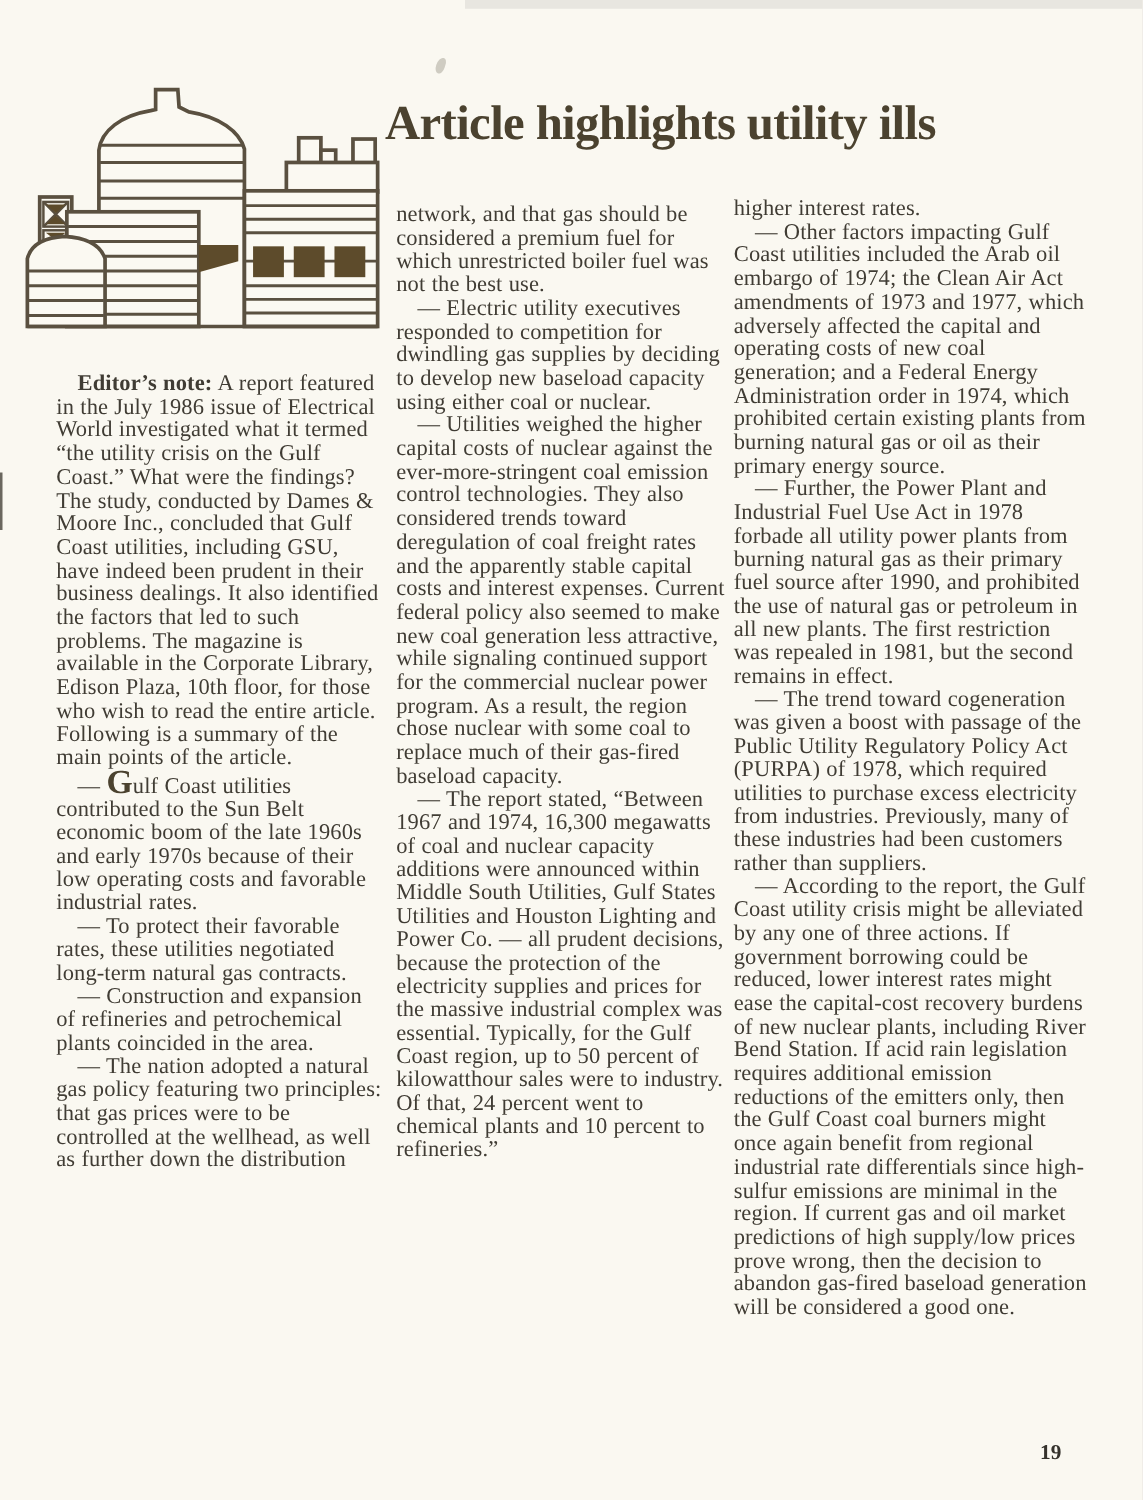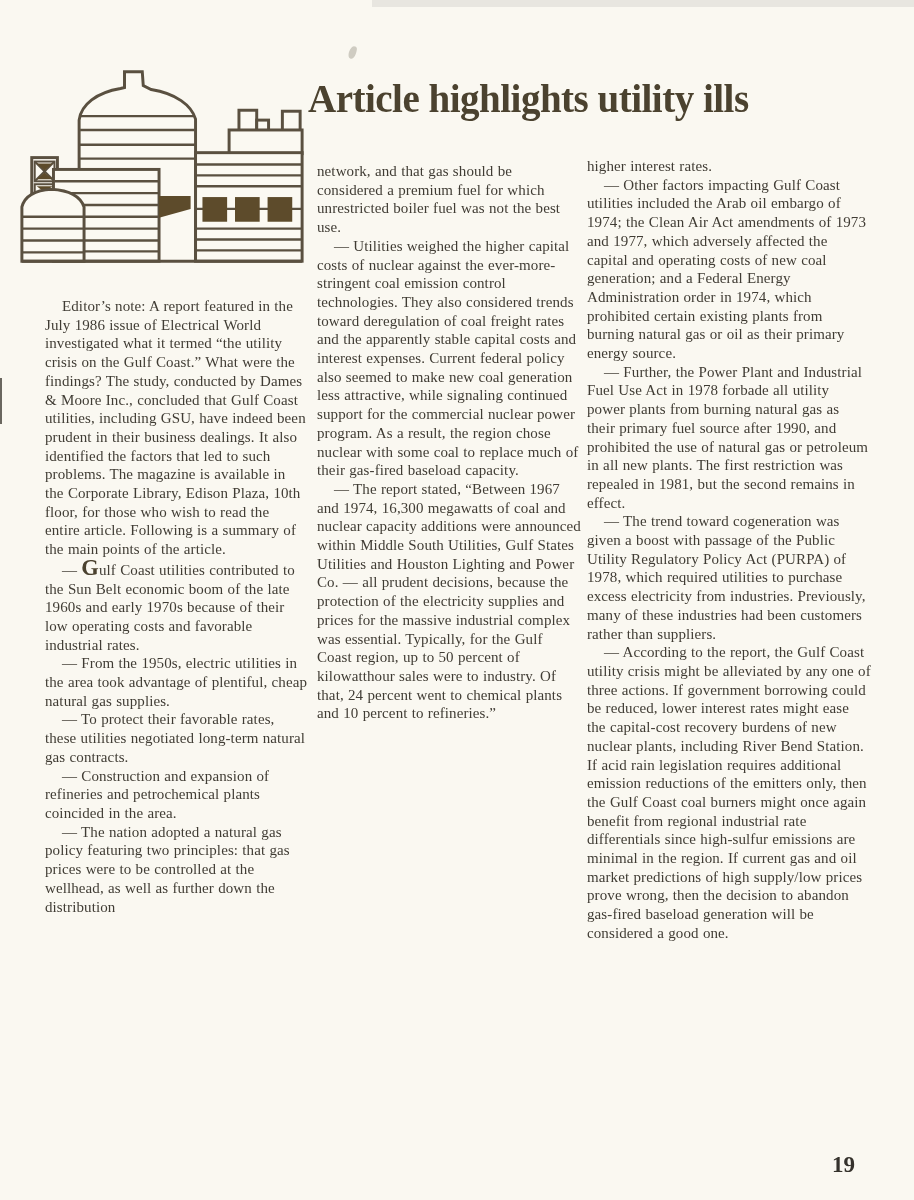"network, and that gas should" .col { font-size: 15px -> 18px }
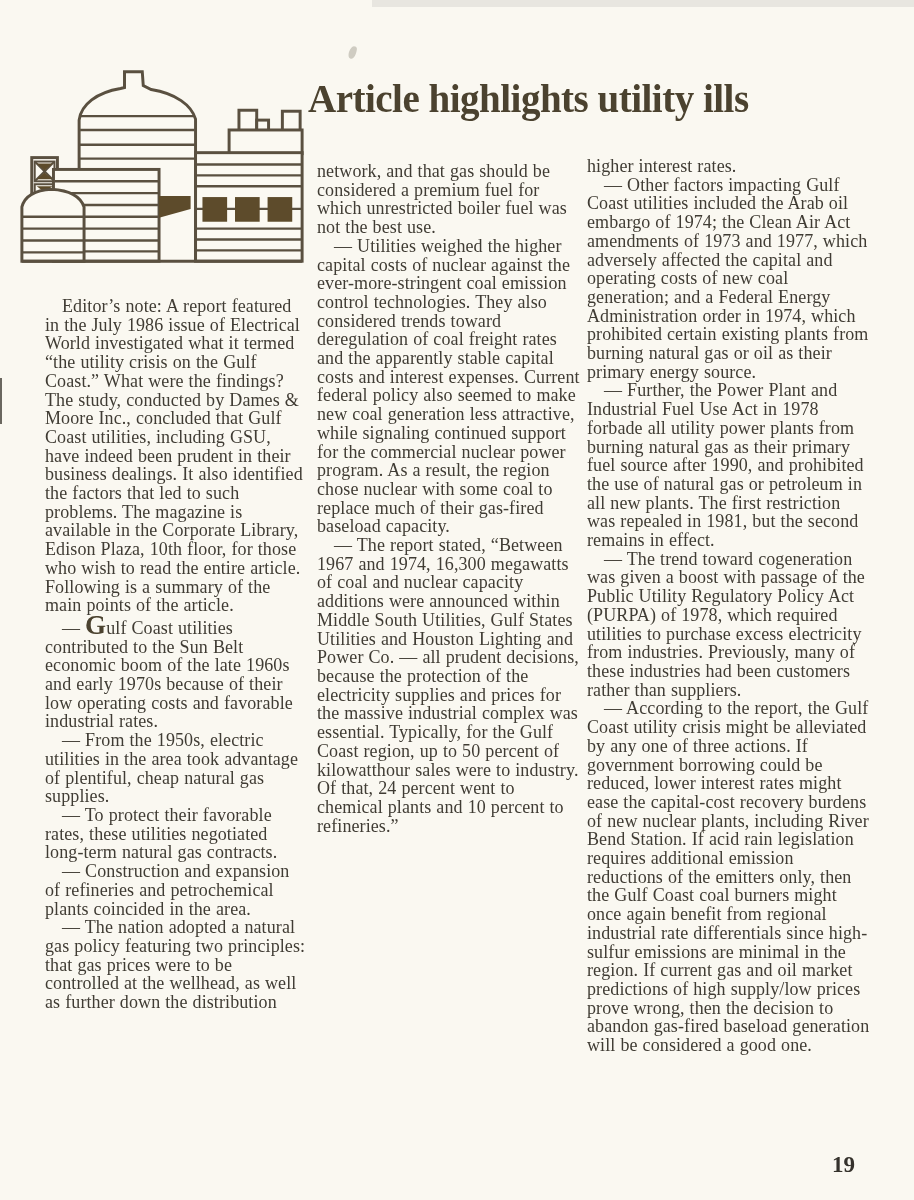"— Electric utility executives responded" p { html: none -> <p>— Electric utility executives responded to competition for dwindling gas supplies by deciding to develop new baseload capacity using either coal or nuclear.</p> }
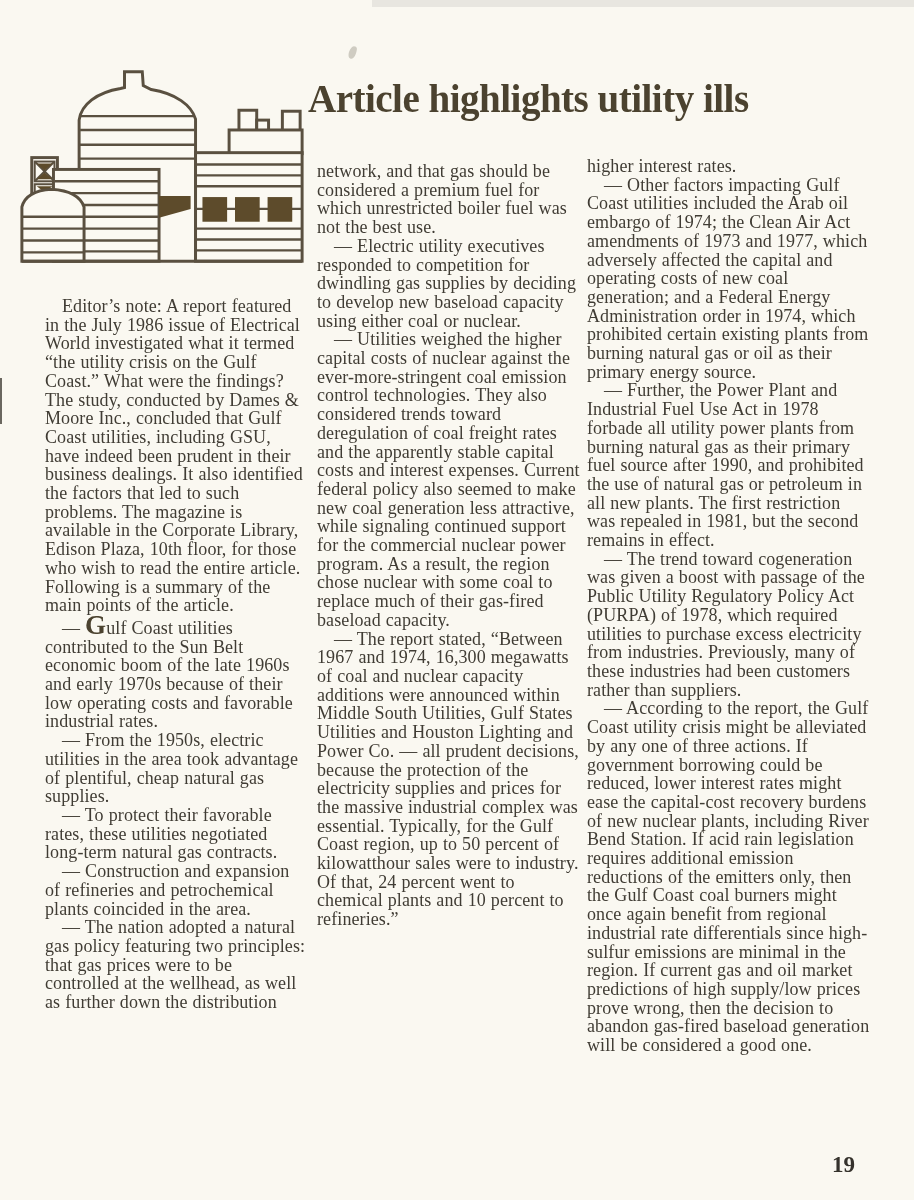"Editor’s note:" .b { font-weight: normal -> bold }
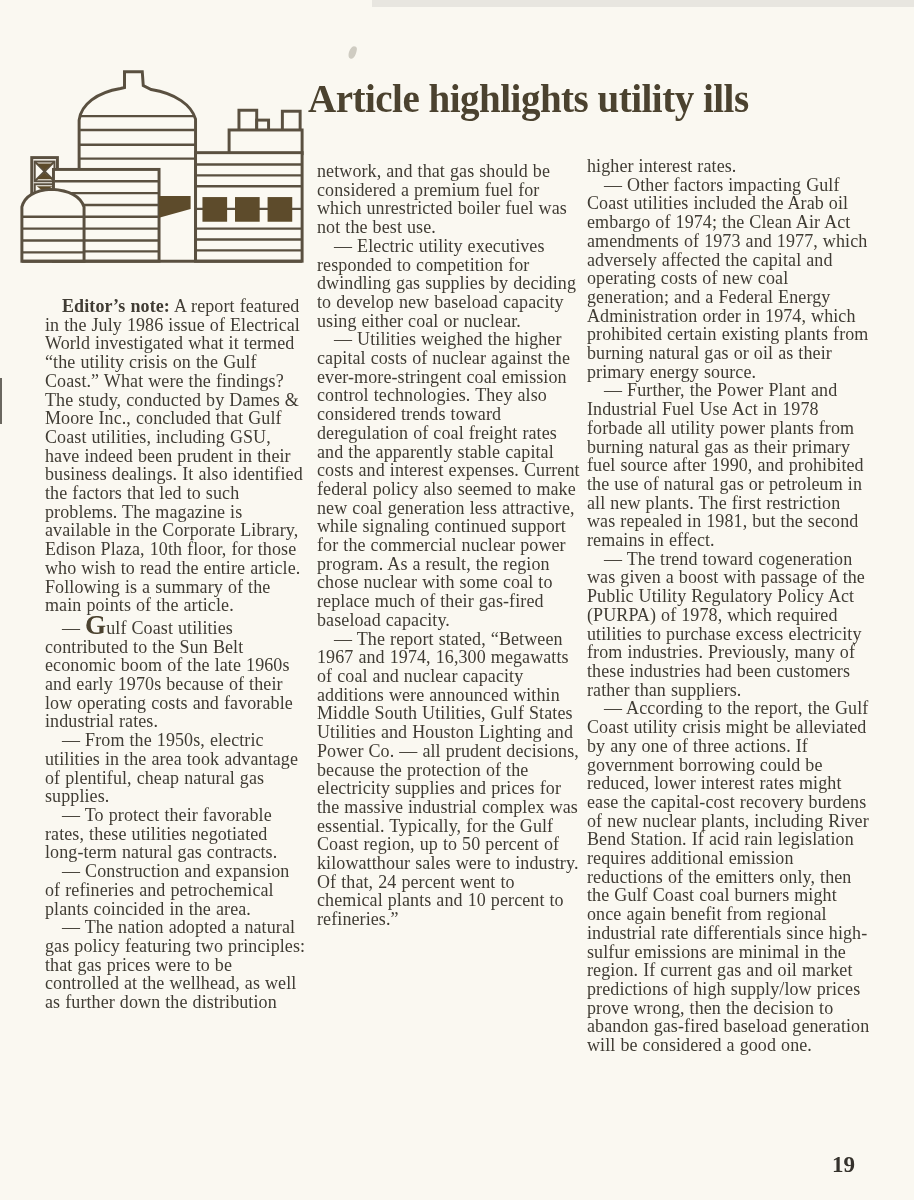"— From the 1950s, electric" p { html: <p>— From the 1950s, electric utilities in the area took advantage of plentiful, cheap natural gas supplies.</p> -> none }
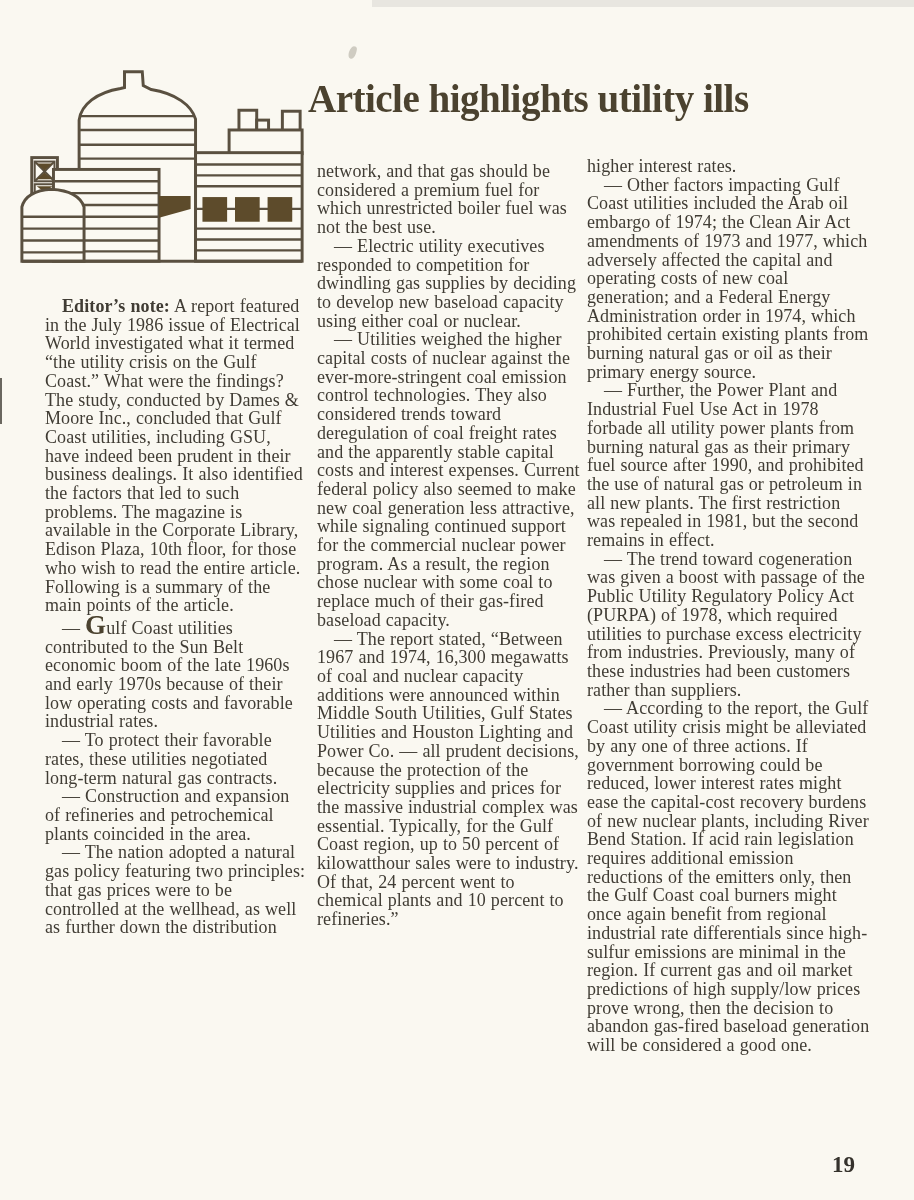"19" .page-number { font-size: 23px -> 17px }
